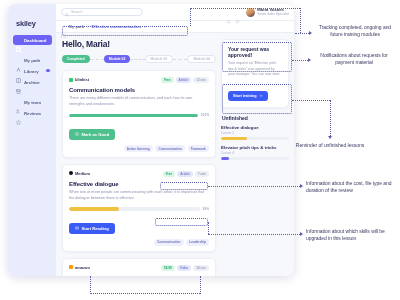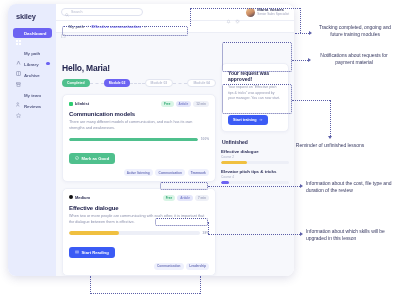"skiley" .sidebar { padding: 7px 4px 0 5px -> 14px 4px 0 5px }
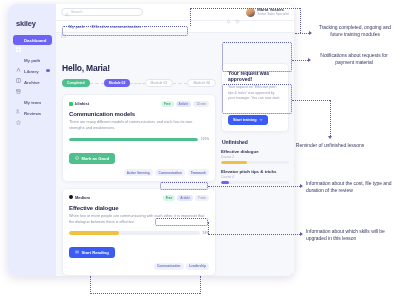"Hello, Maria!" .content { margin-top: 24px -> none }
